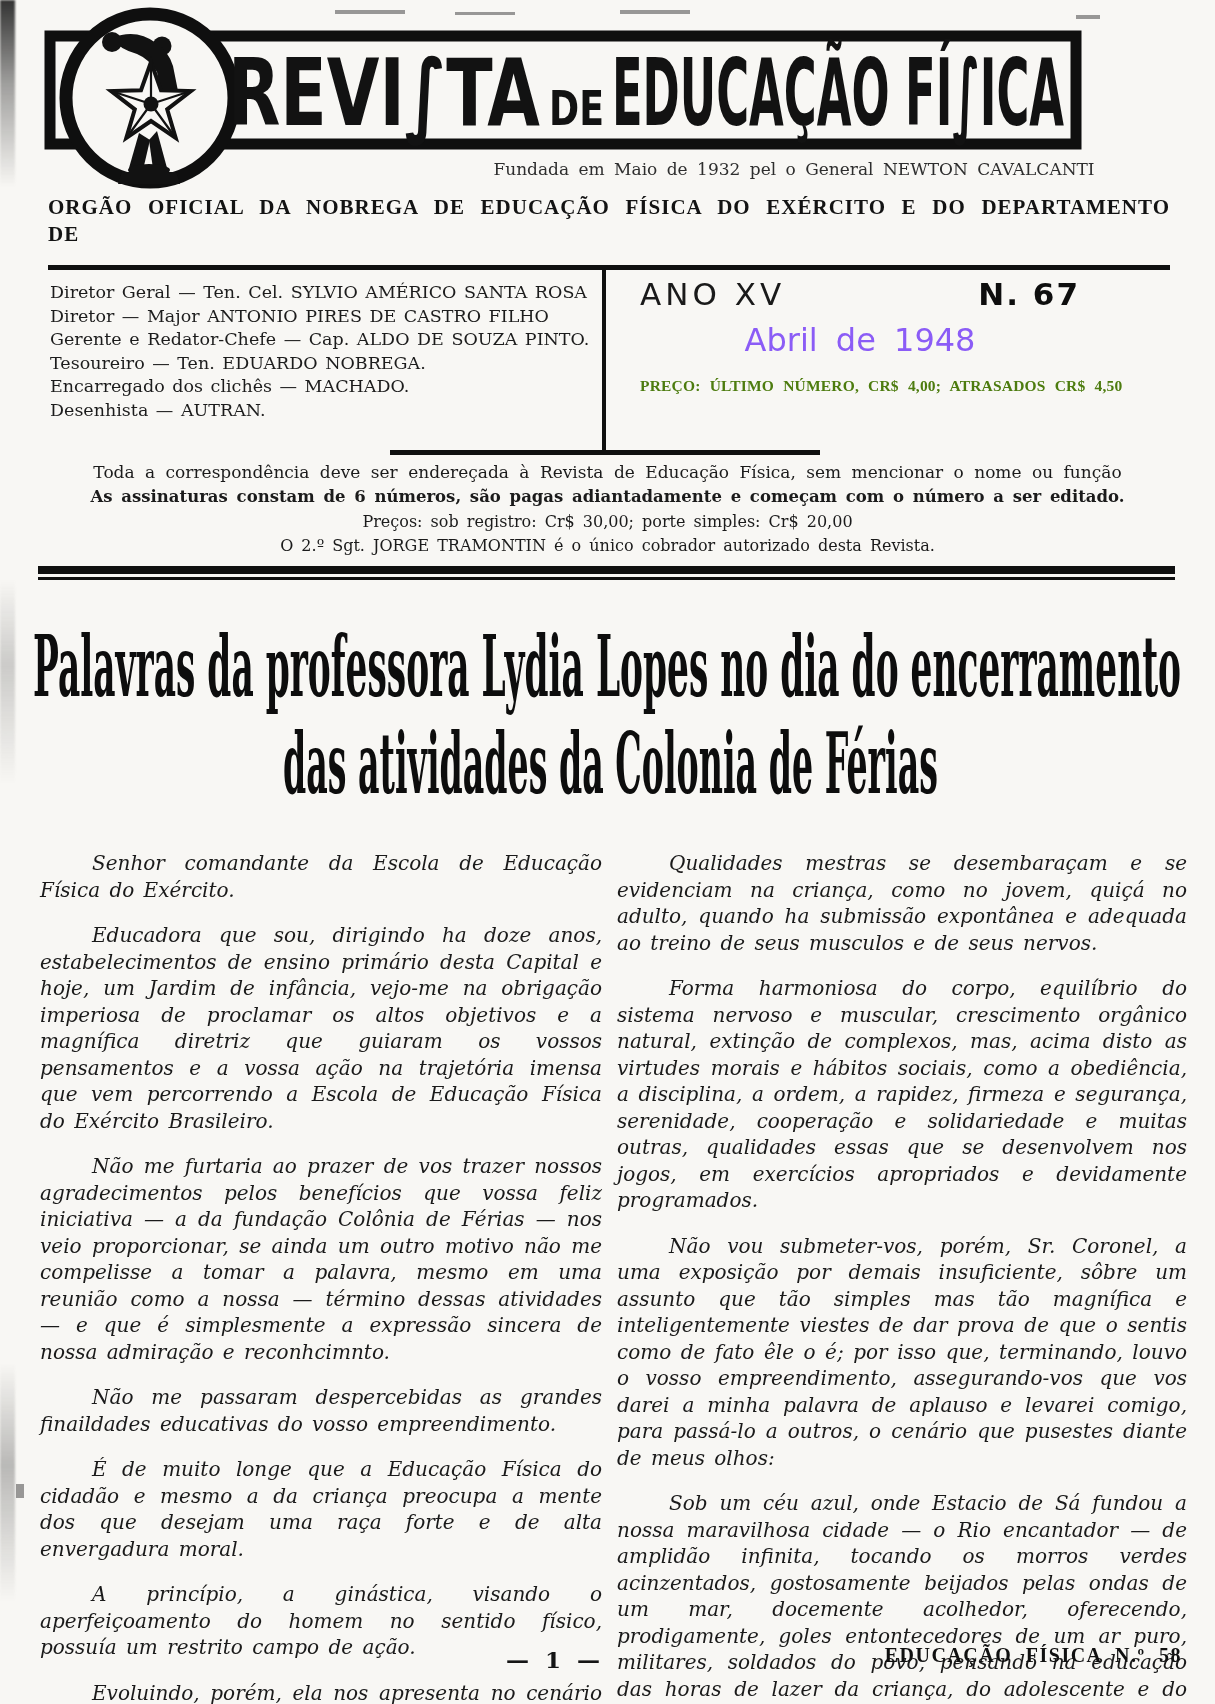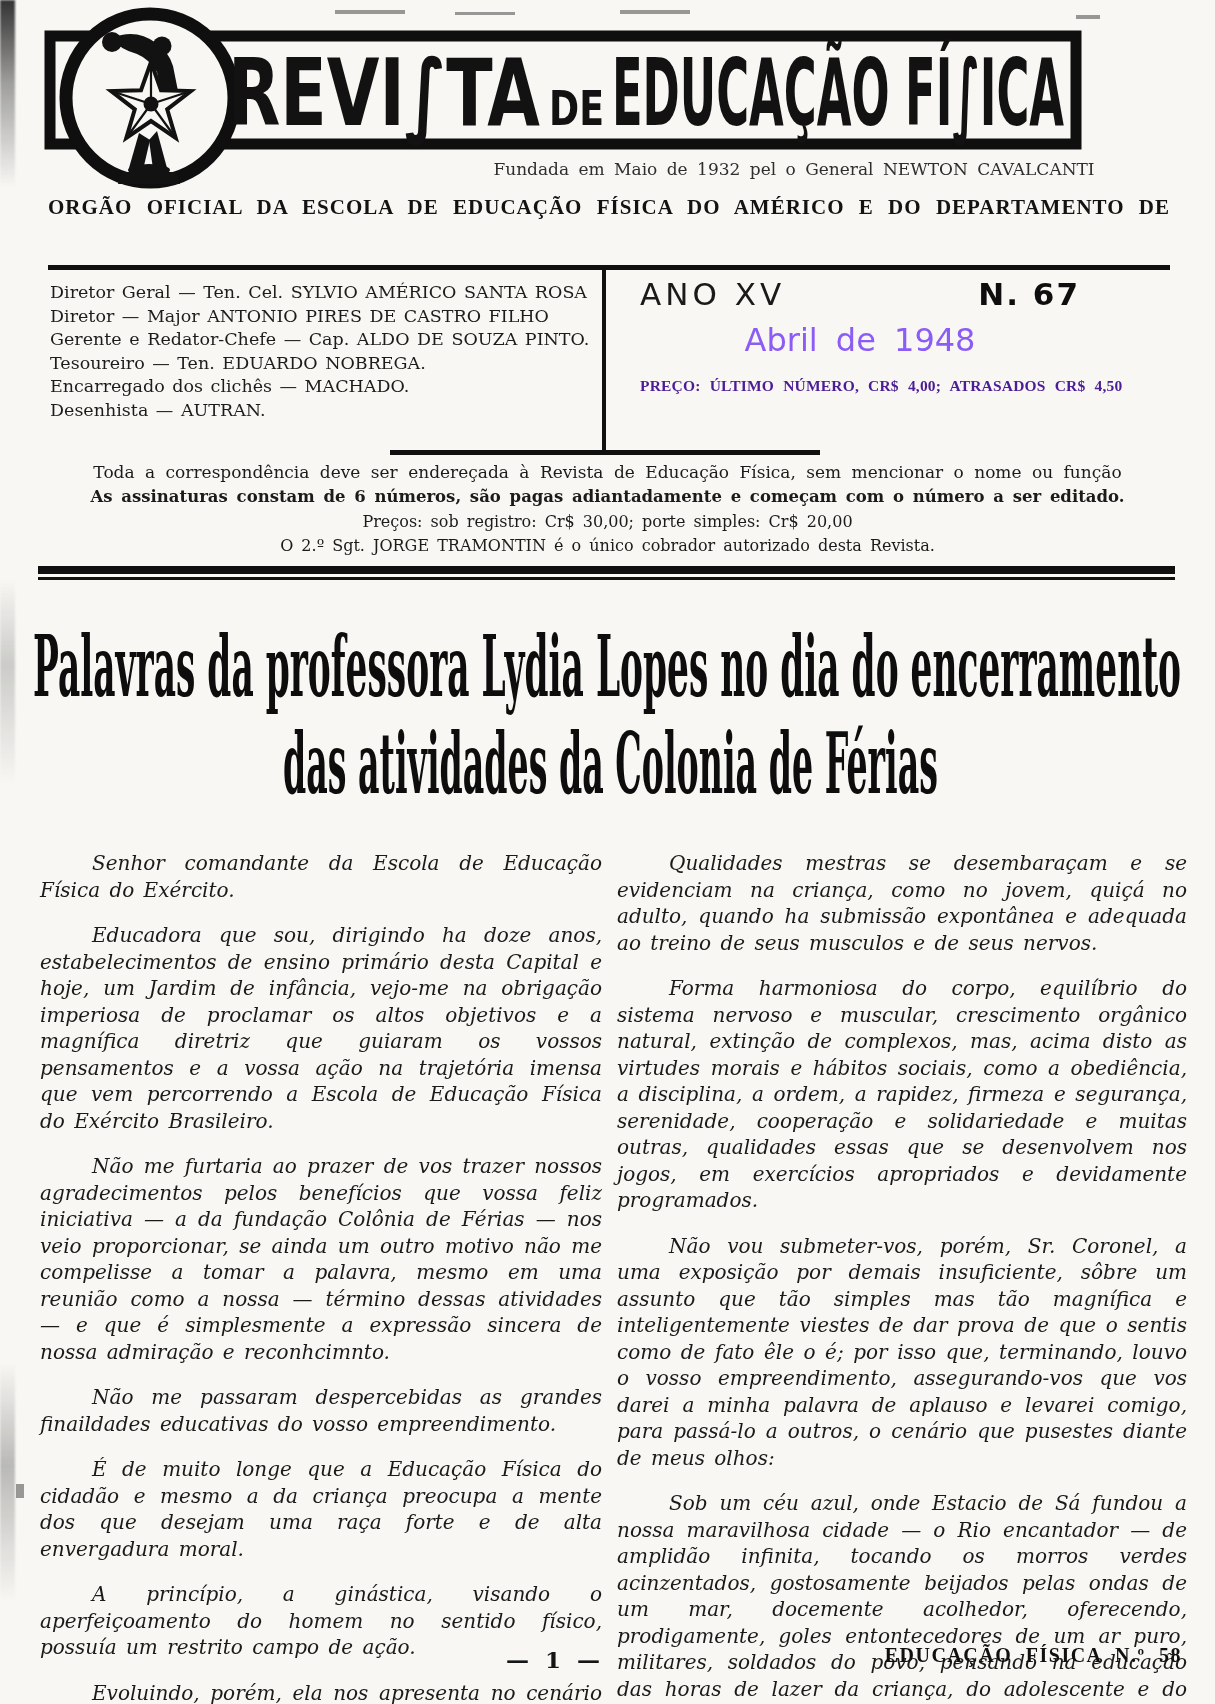"ORGÃO OFICIAL DA ESCOLA DE" div.l1 { text: ESCOLA DE EDUCAÇÃO FÍSICA DO AMÉRICO -> NOBREGA DE EDUCAÇÃO FÍSICA DO EXÉRCITO }
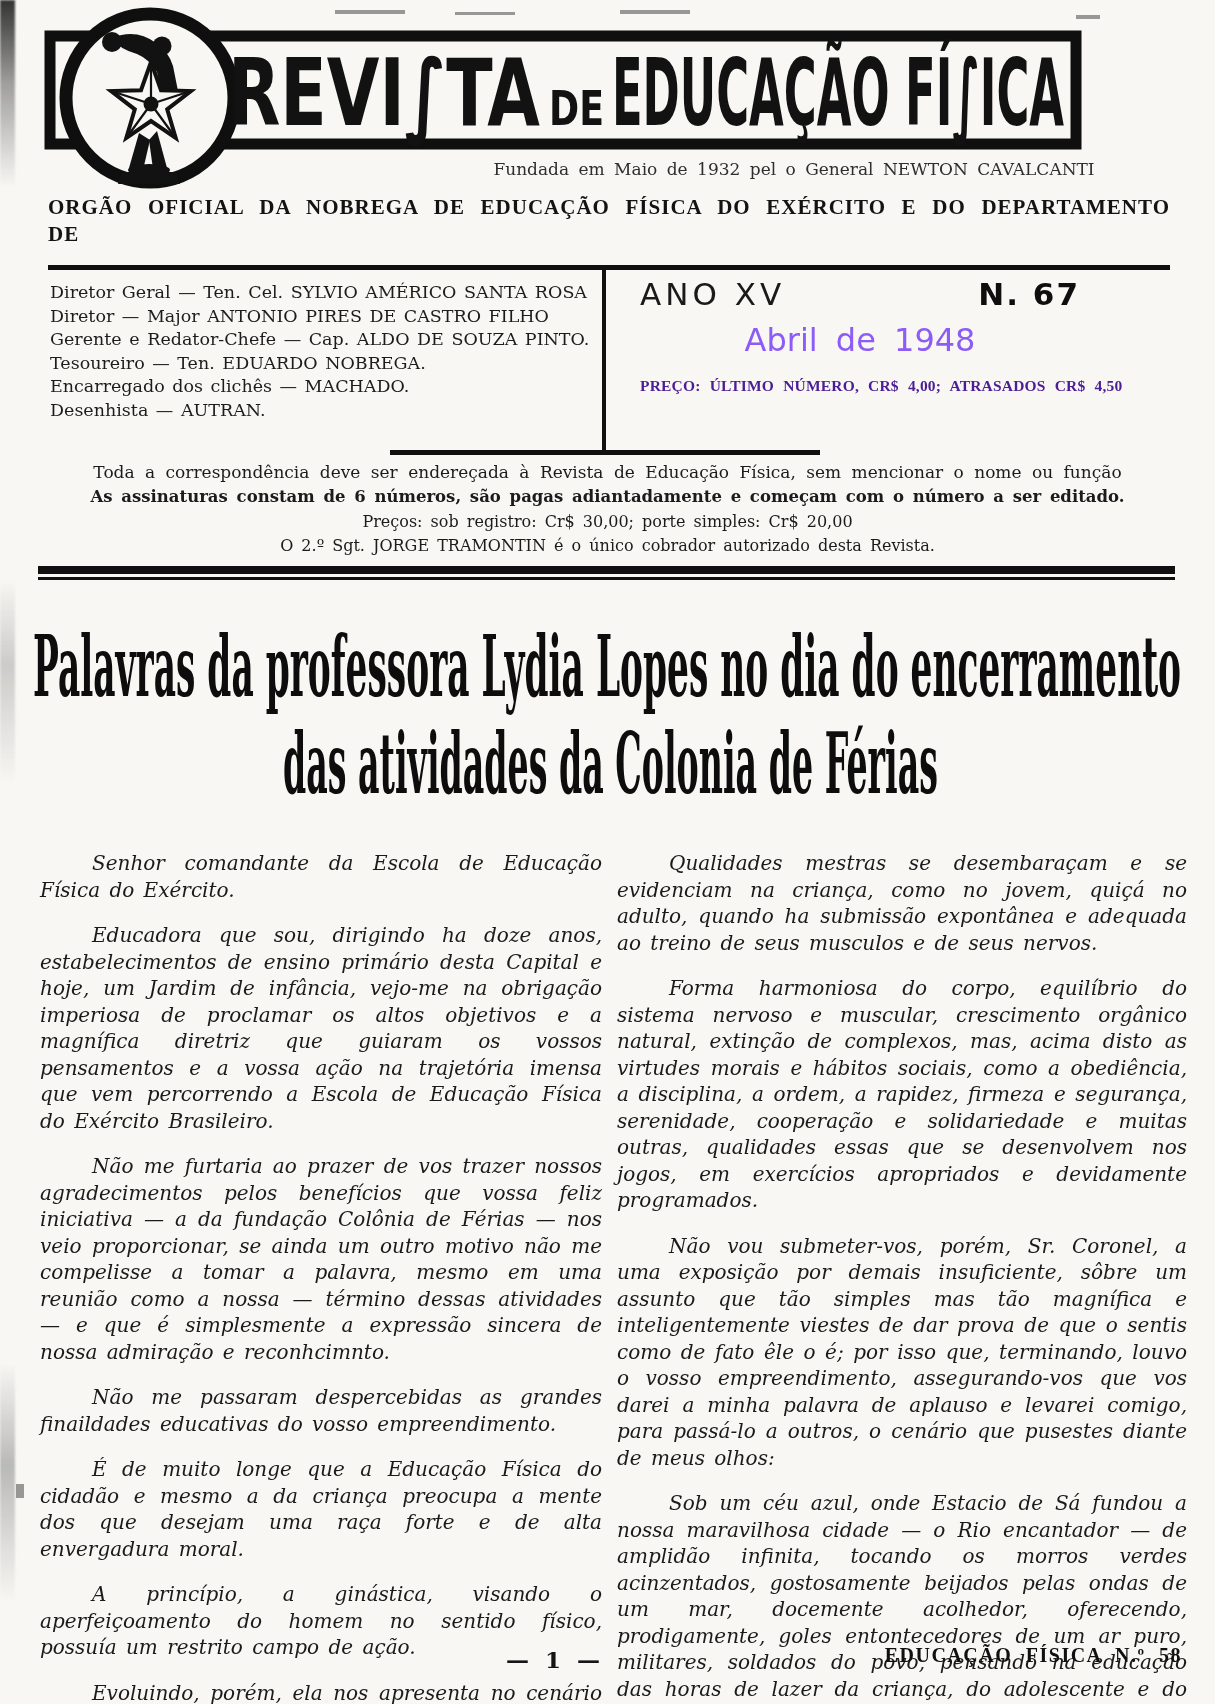"PREÇO: ÚLTIMO NÚMERO, CR$ 4,00;" .price { color: #4c1d95 -> #4d7c0f }
